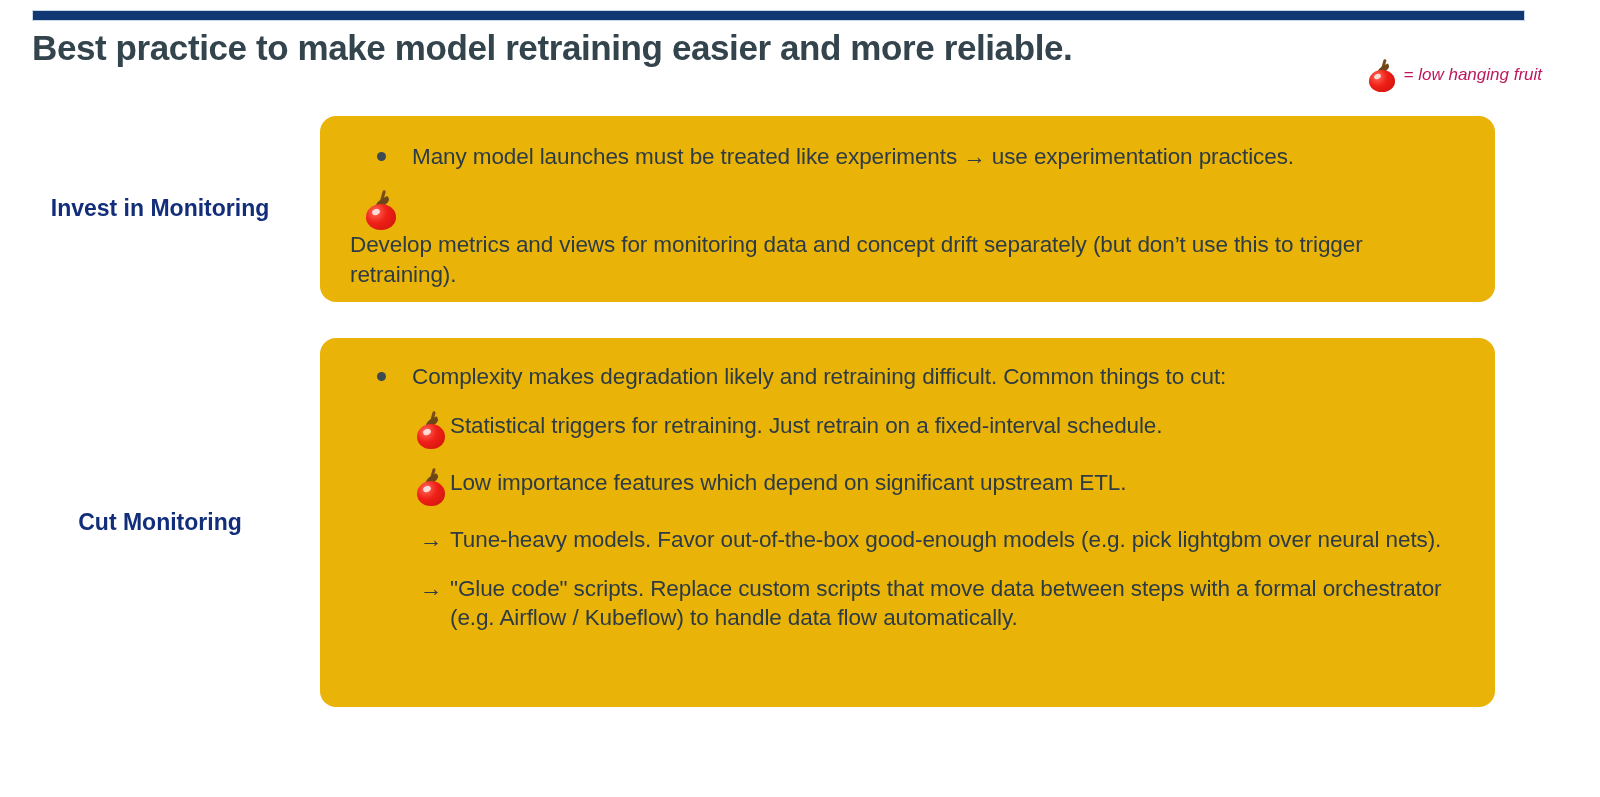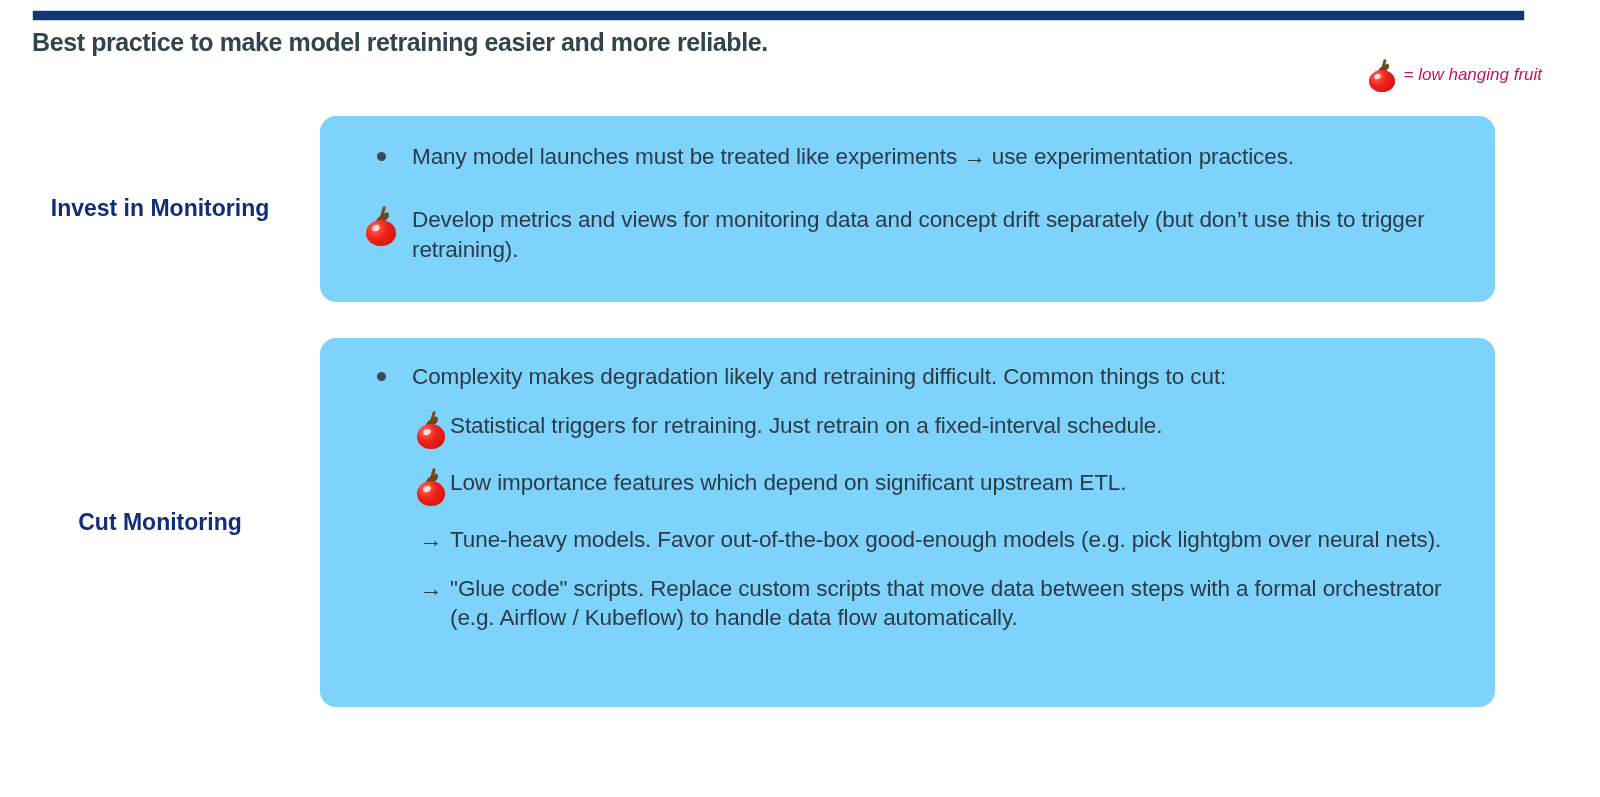"Best practice to make model" .page-title { font-size: 25px -> 35px }
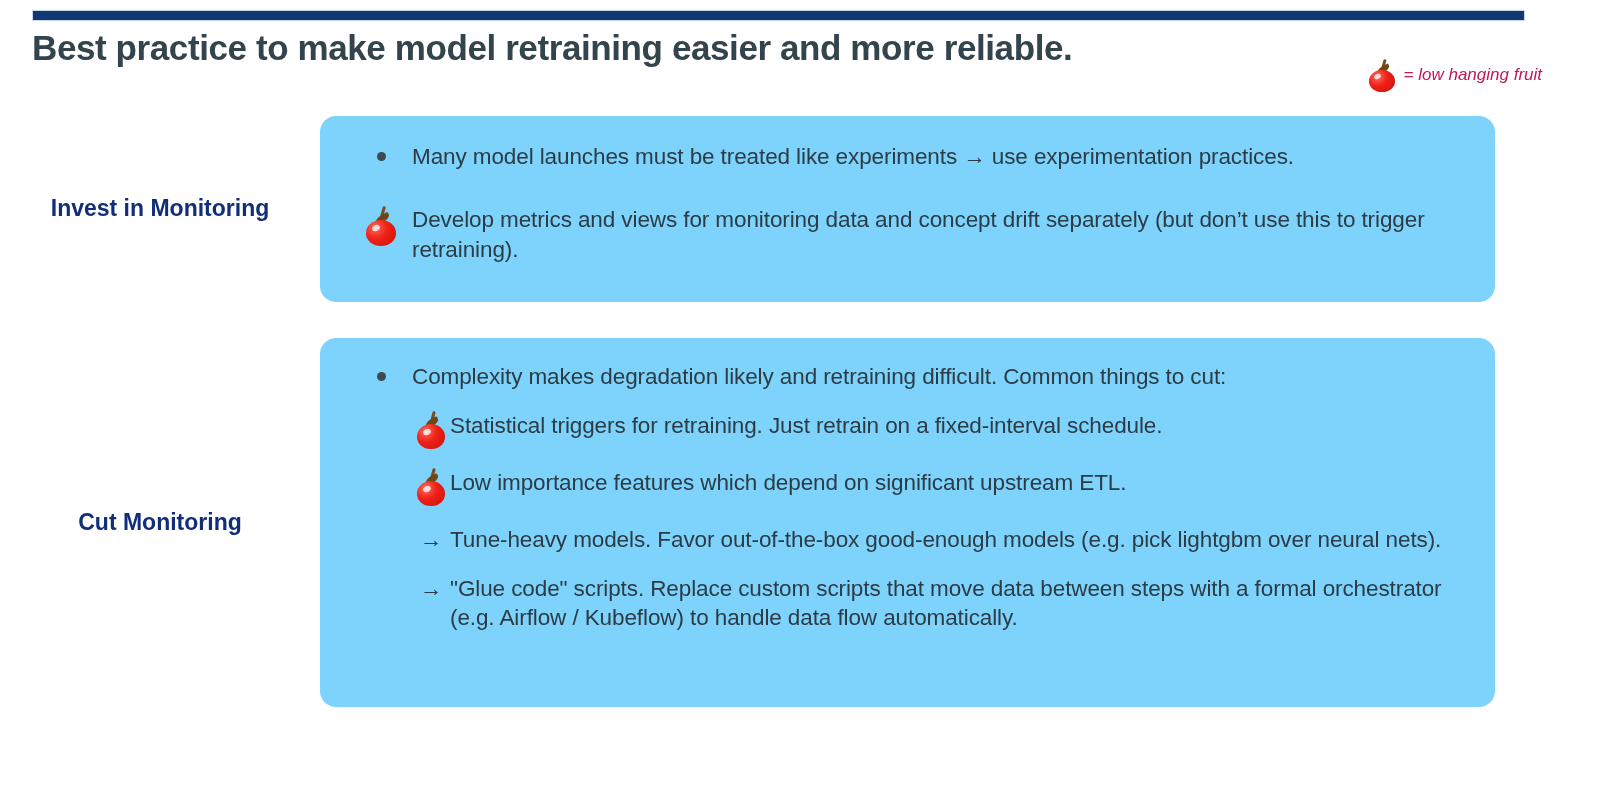"Many model launches must be" .card { background: #7dd3fc -> #eab308 }
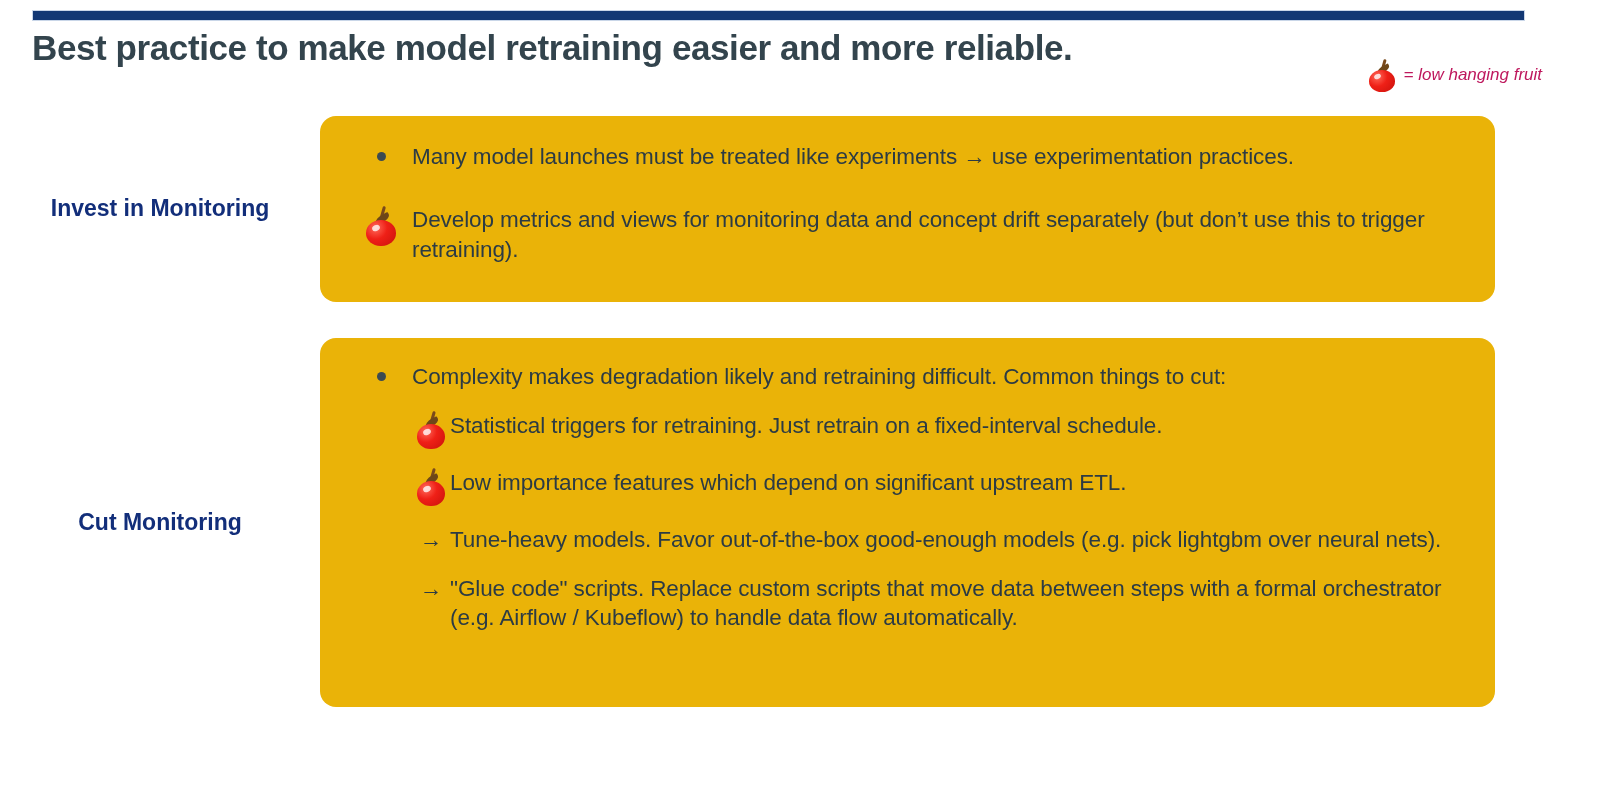"Develop metrics and views for" .bullet + .bullet { flex-direction: none -> column; margin-top: 34px -> 18px }
